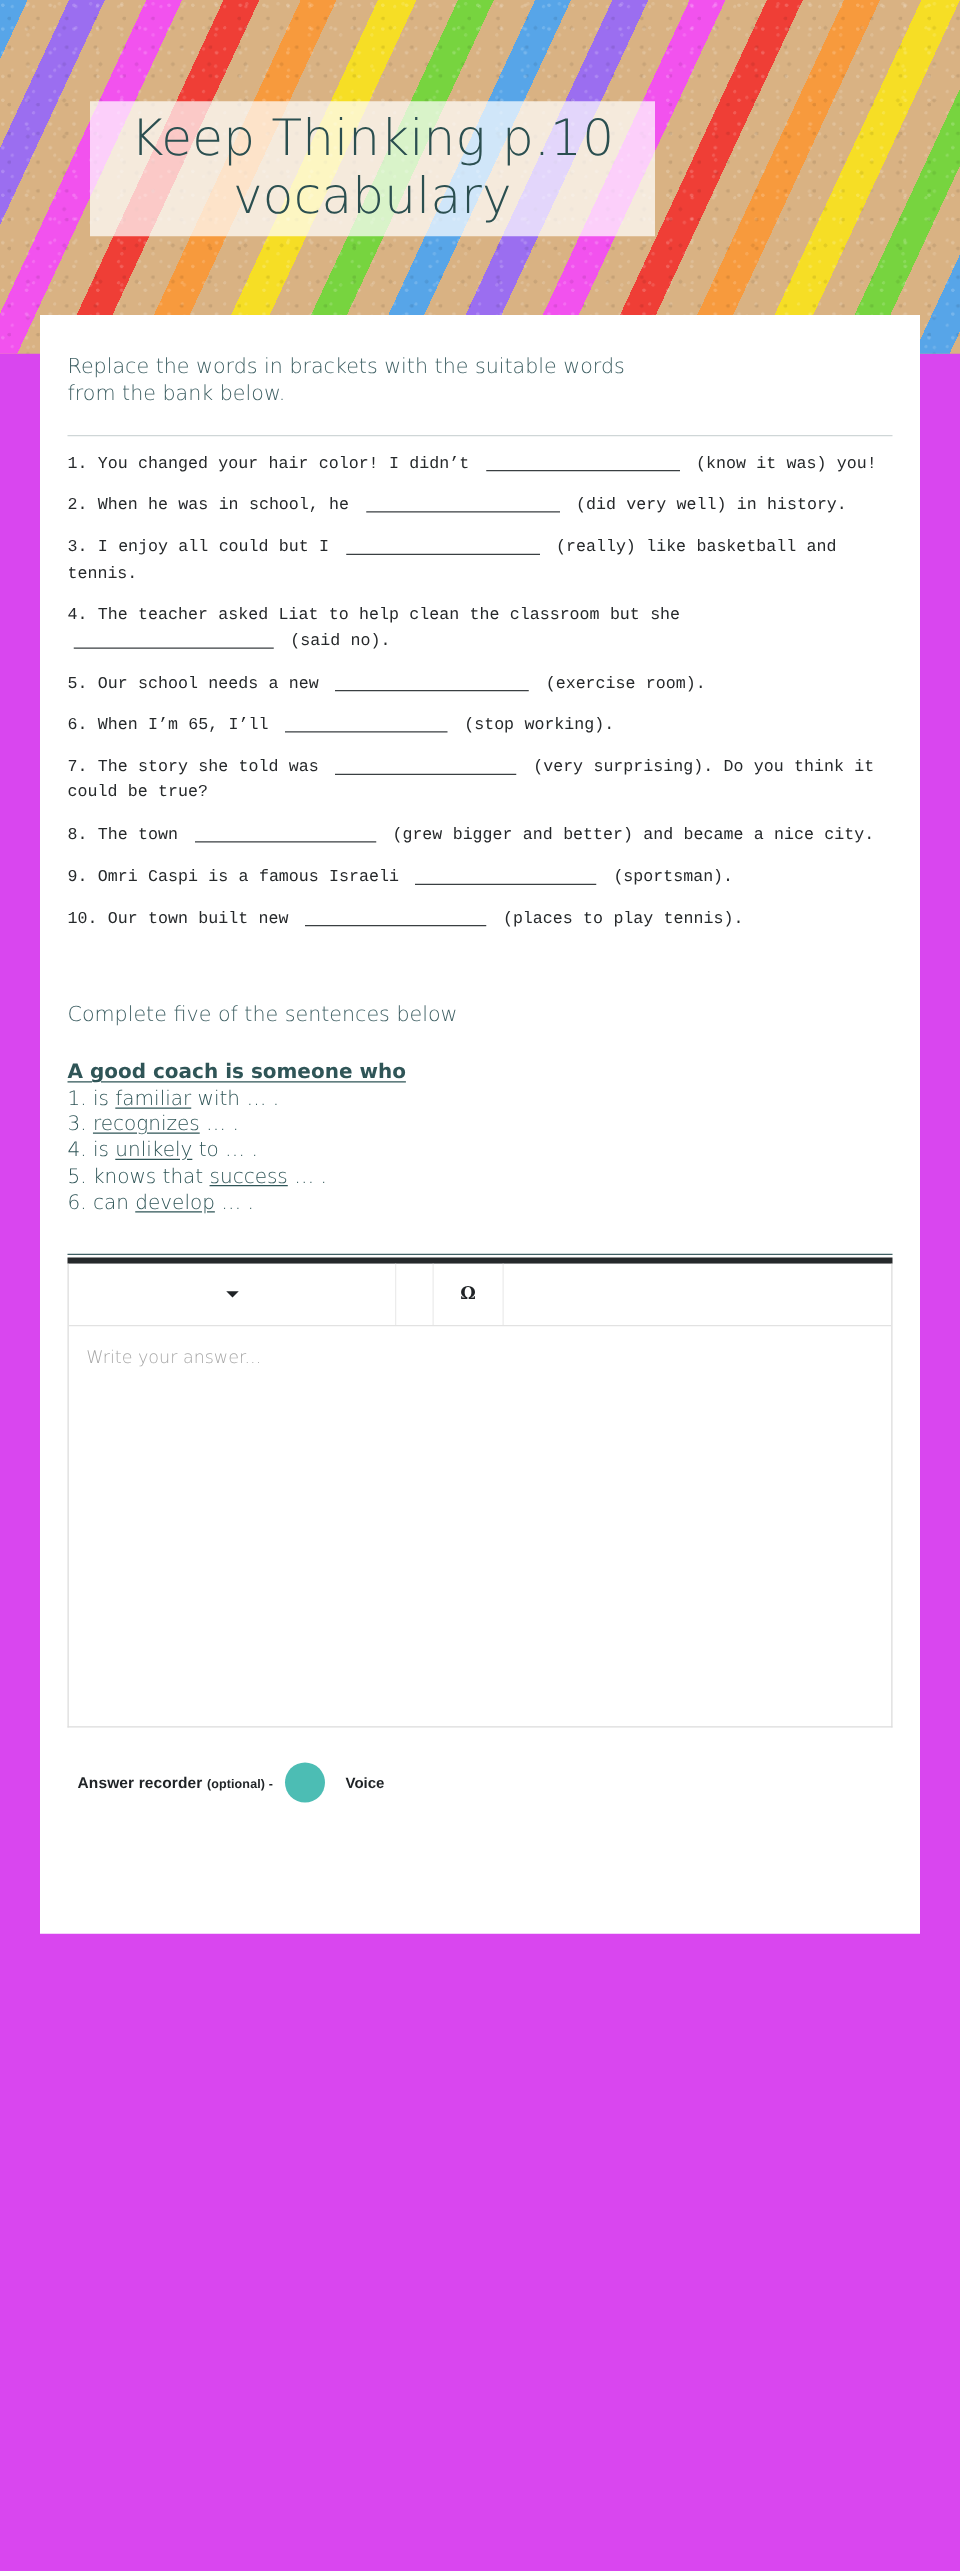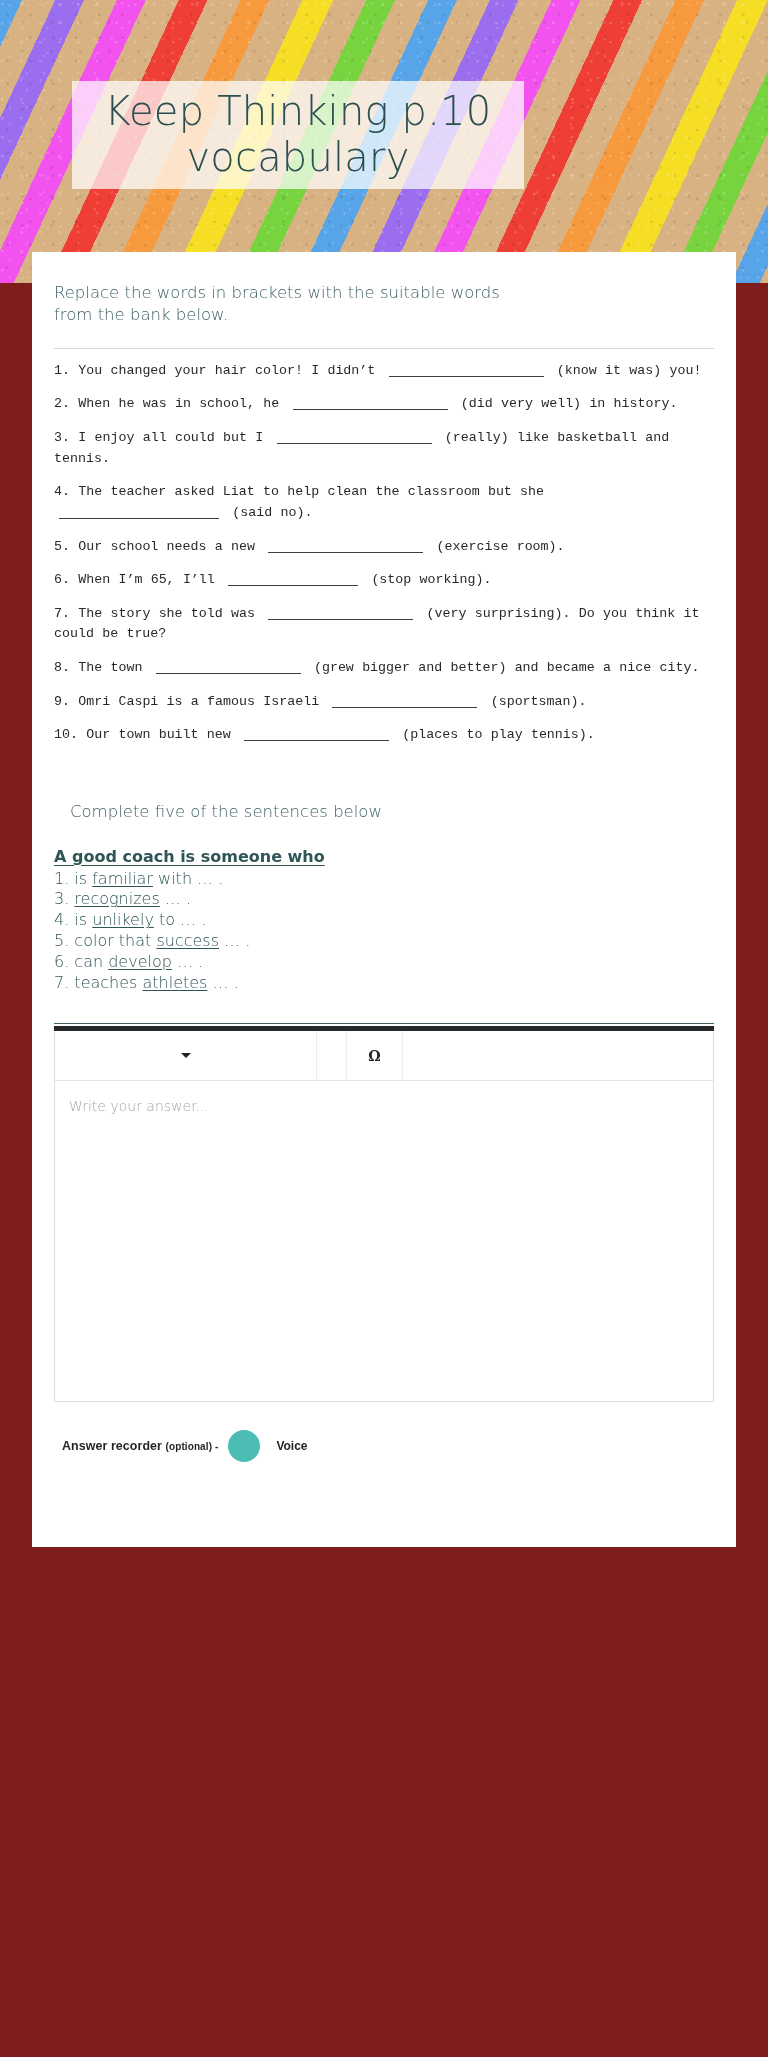"Keep Thinking p.10" #page { background: #7f1d1d -> #d946ef }
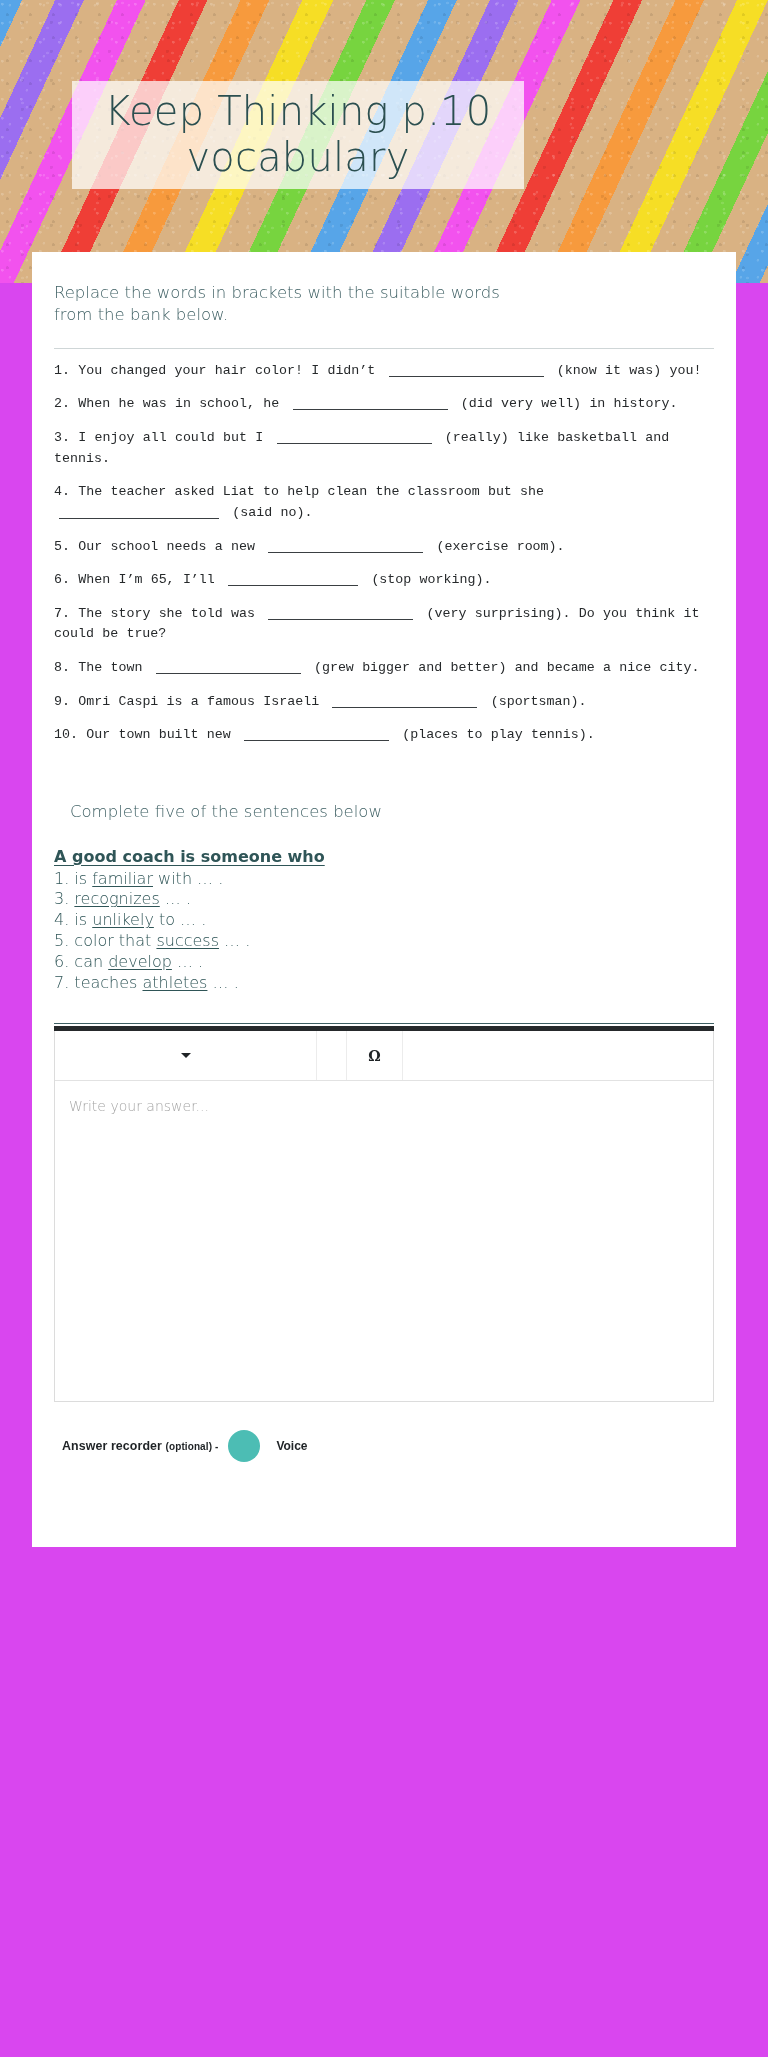"Complete five of the sentences" .section2-title { margin: 56px 0 0 16px -> 56px 0 0 0 }
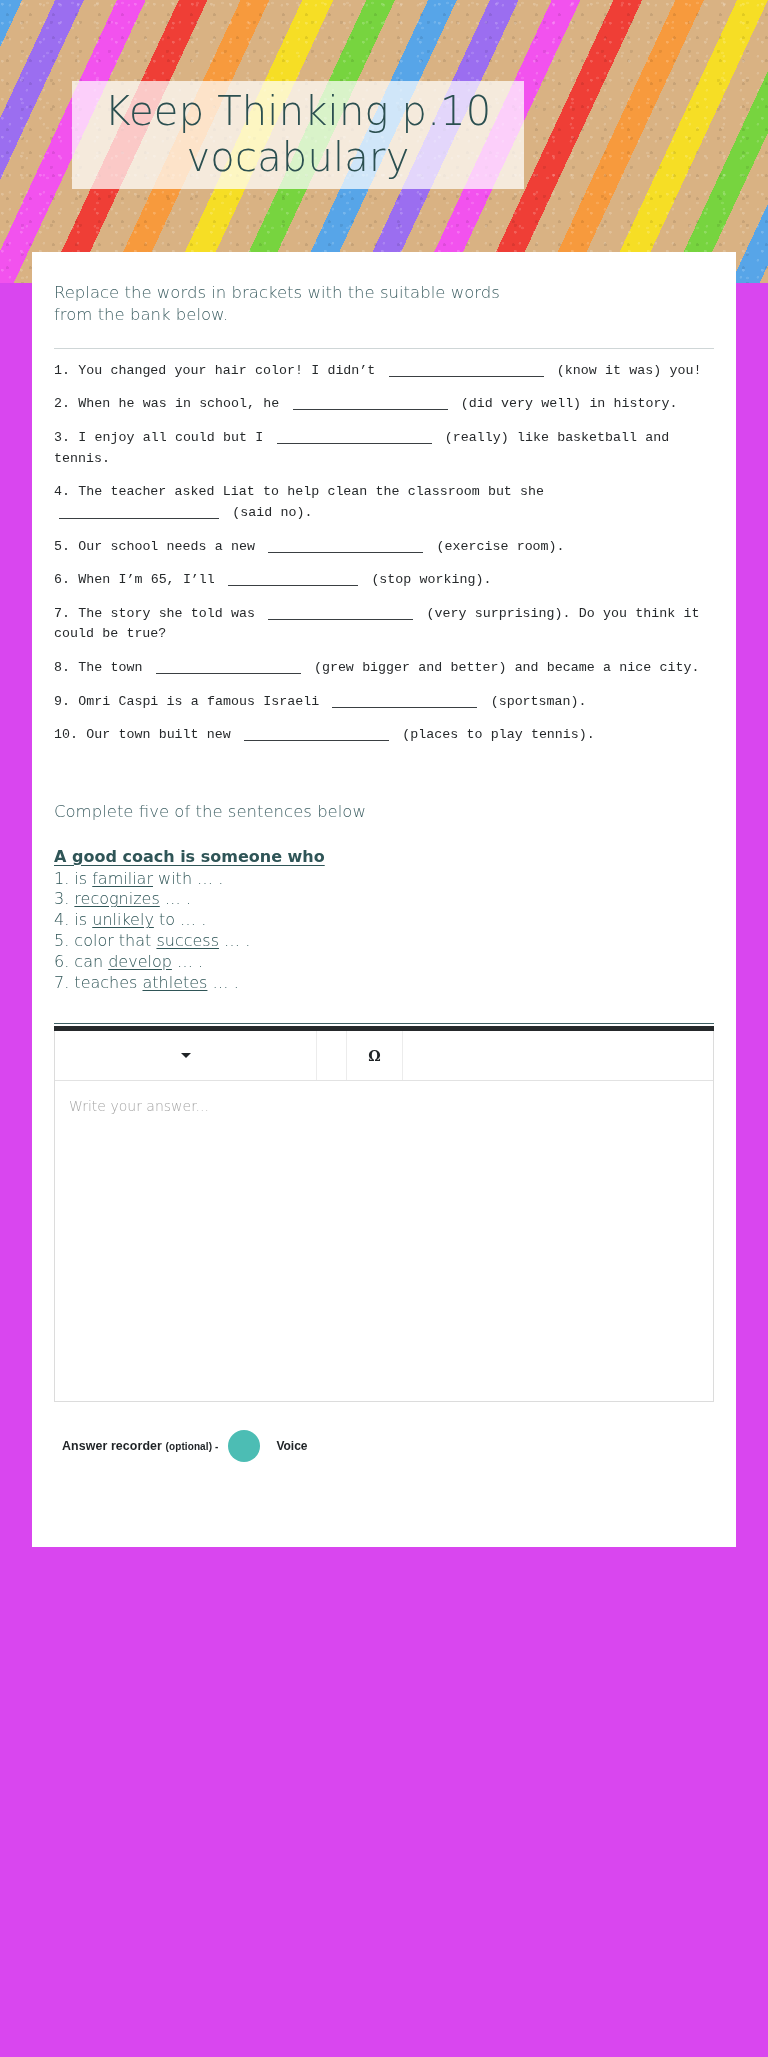"color that" span { text: color -> knows }
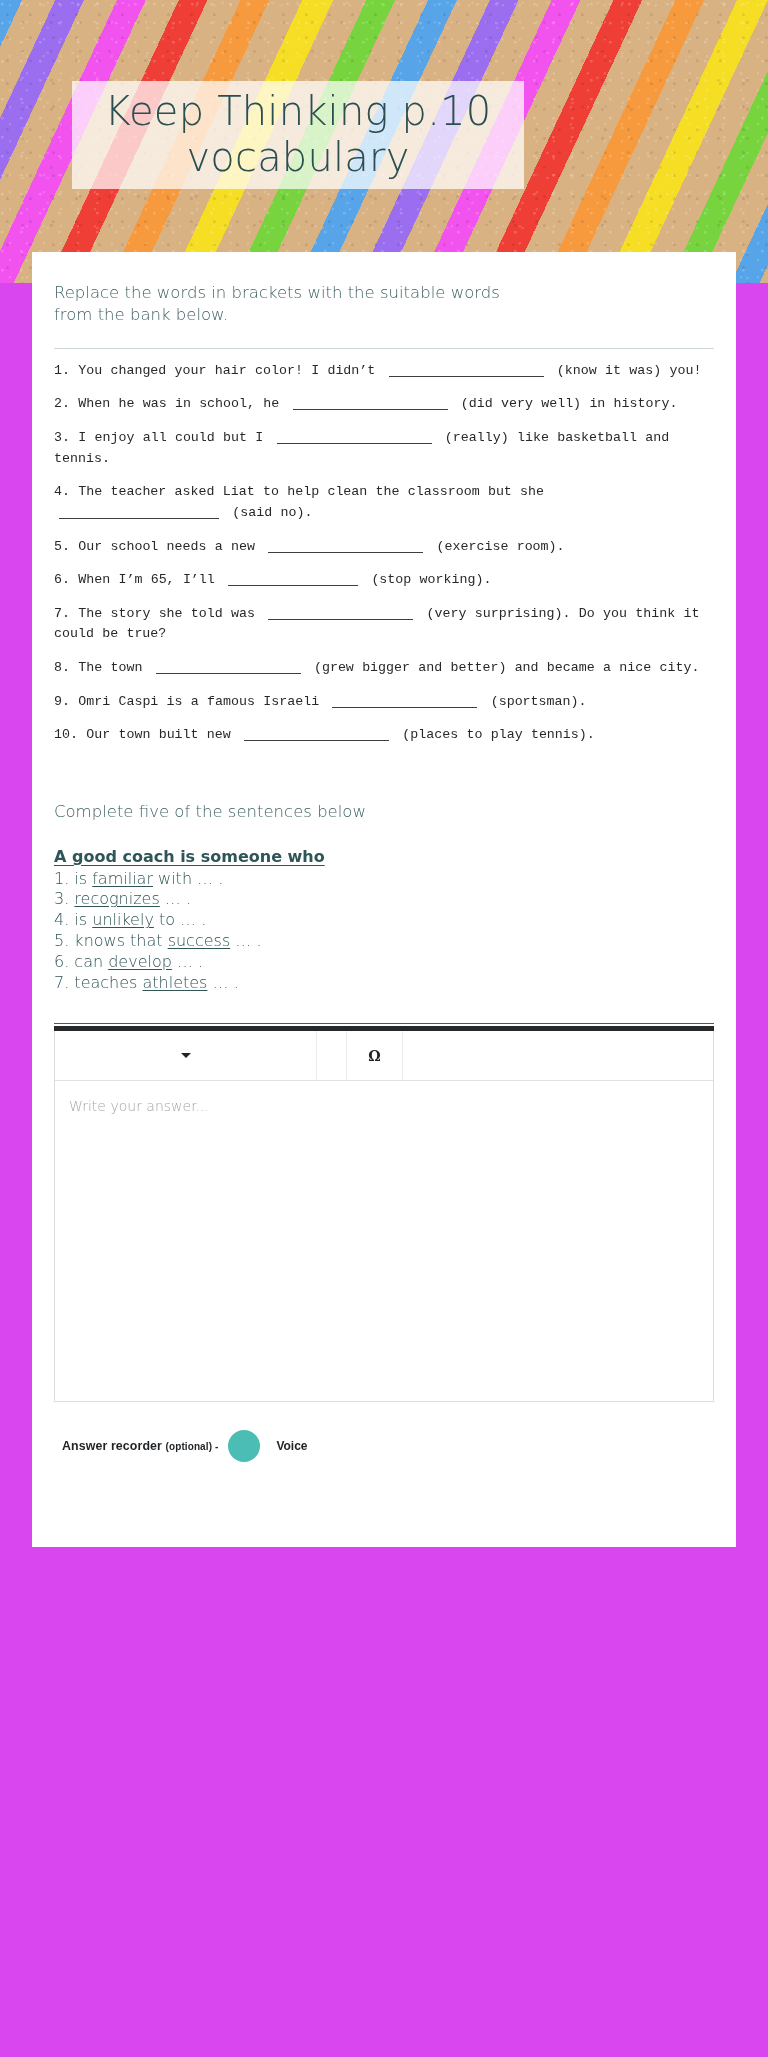"7. teaches athletes … ." span.coach-line { html: <span><span>7.</span> <span>teaches </span><u>athletes</u><span> … .</span></span> -> none }
